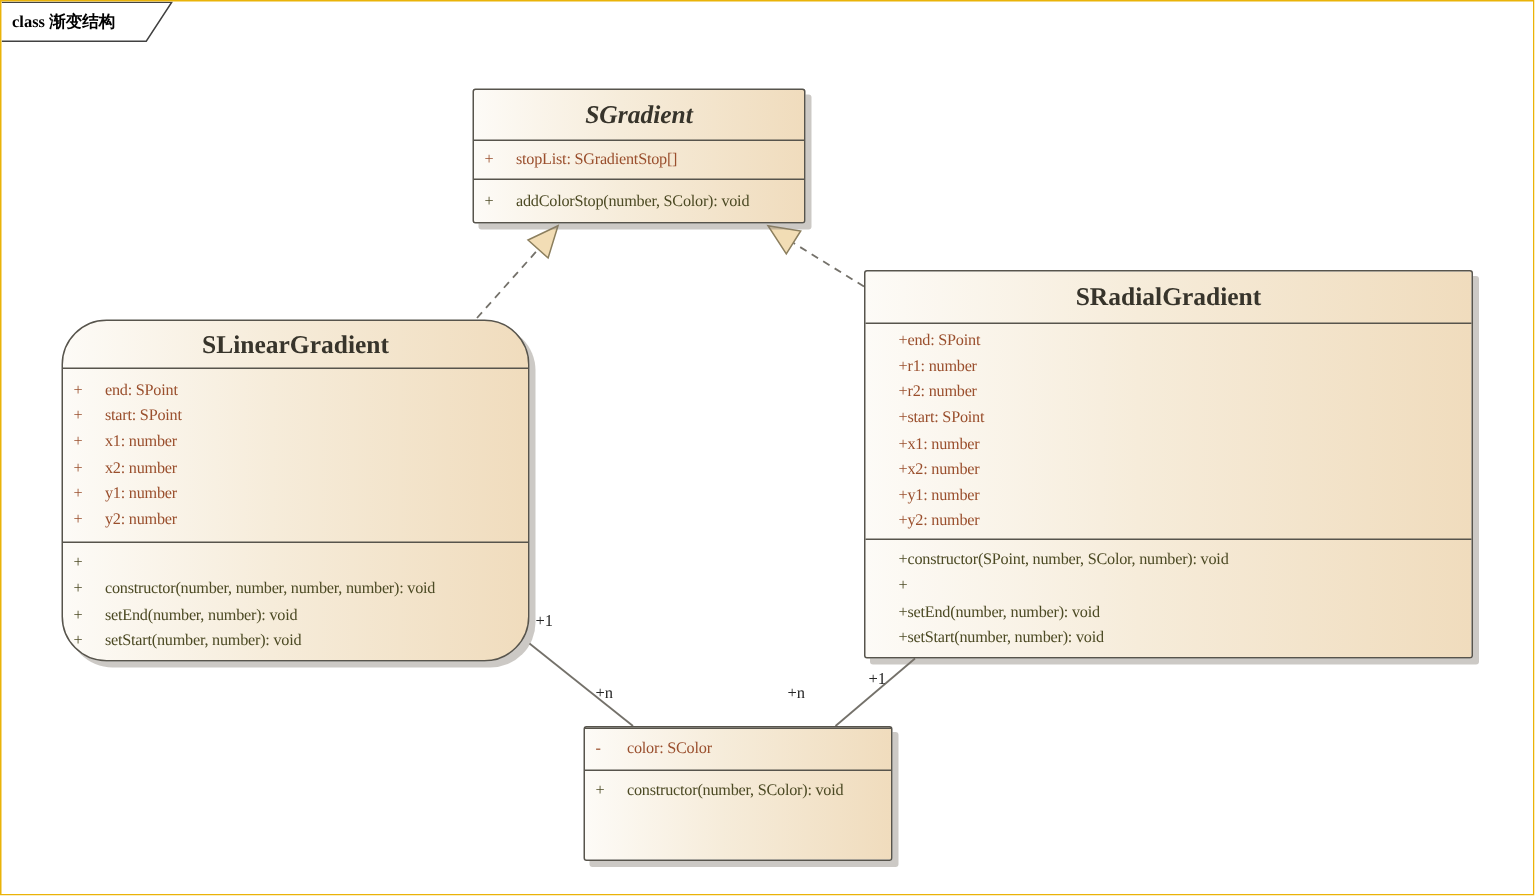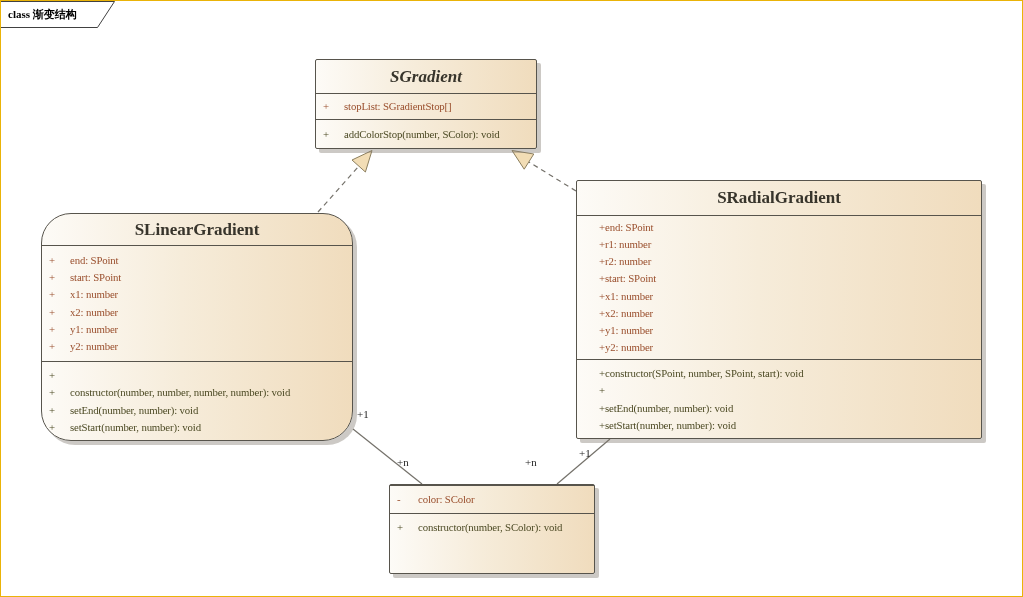"constructor(SPoint, number, SPoint," span.sig { text: SPoint, start -> SColor, number }
